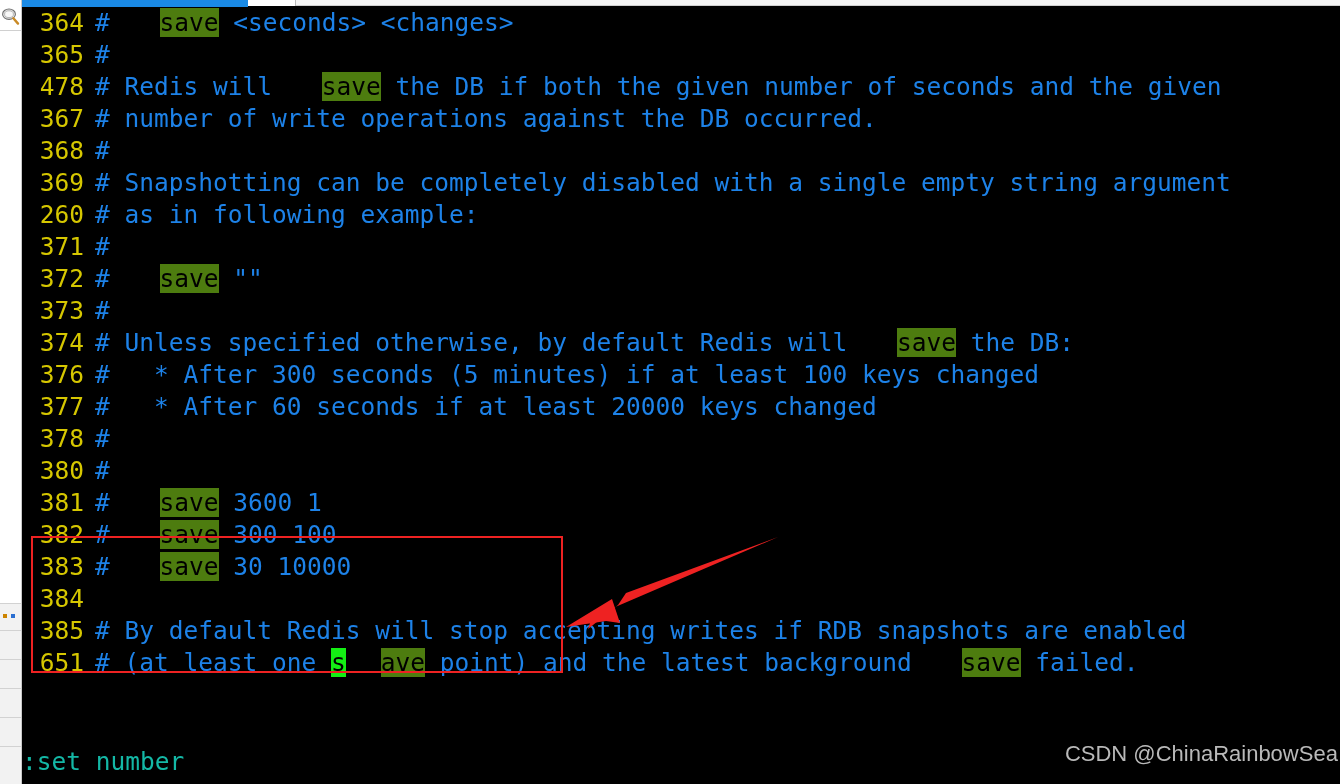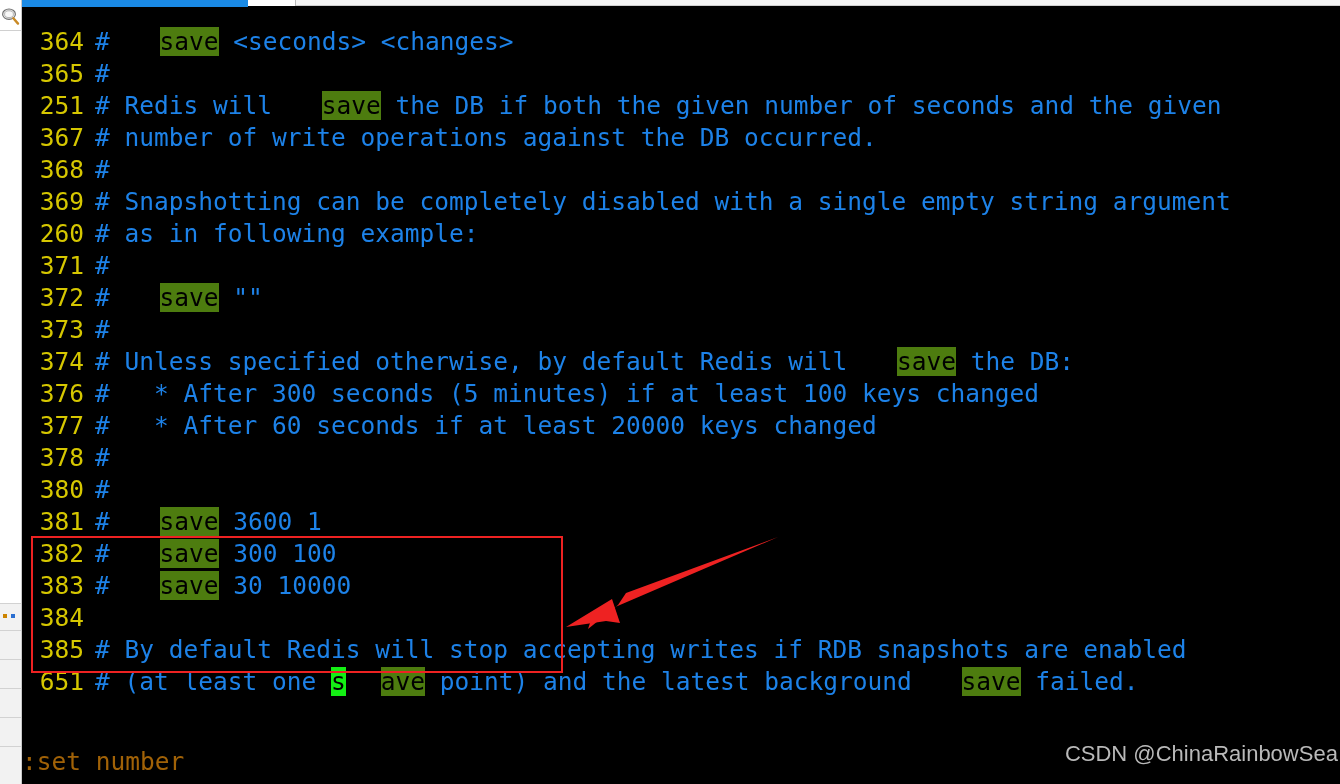"364" .lnum { margin-top: 19px -> none }
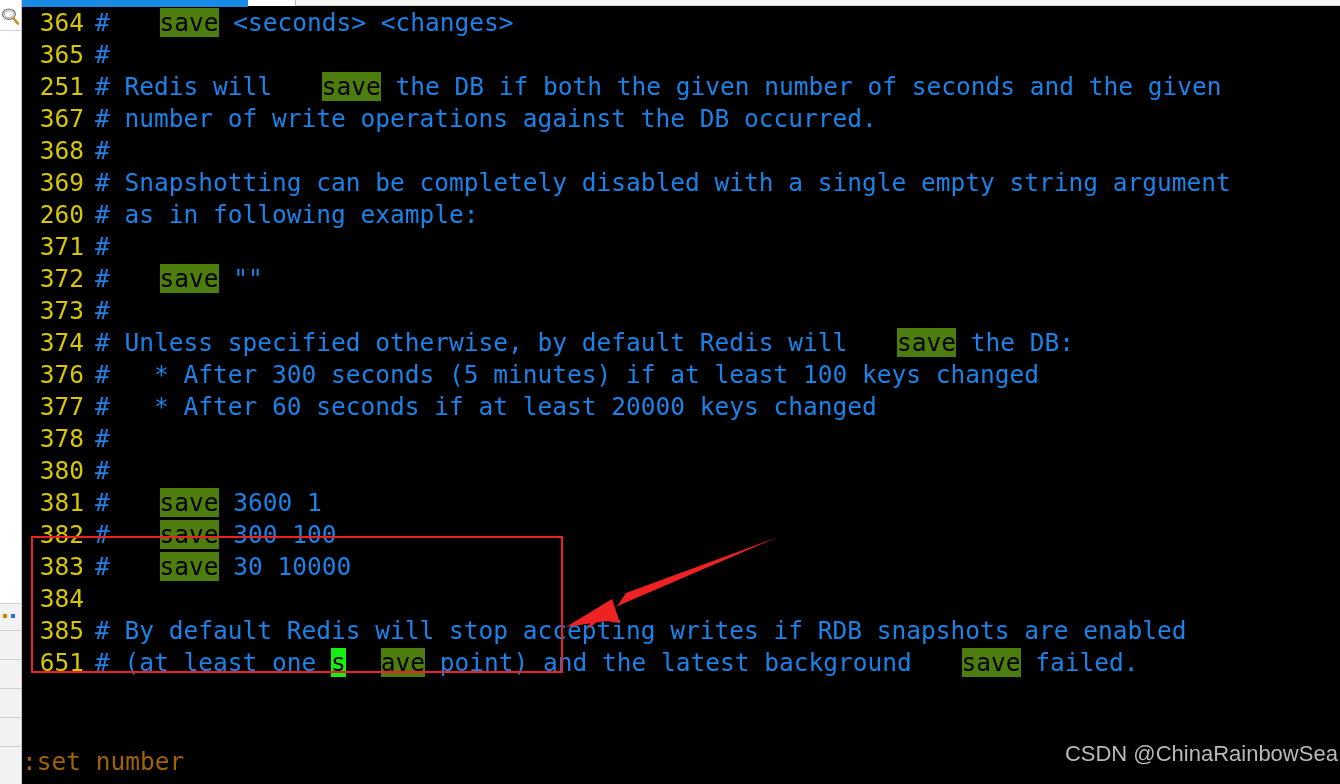"251" span.lnum { text: 251 -> 478 }
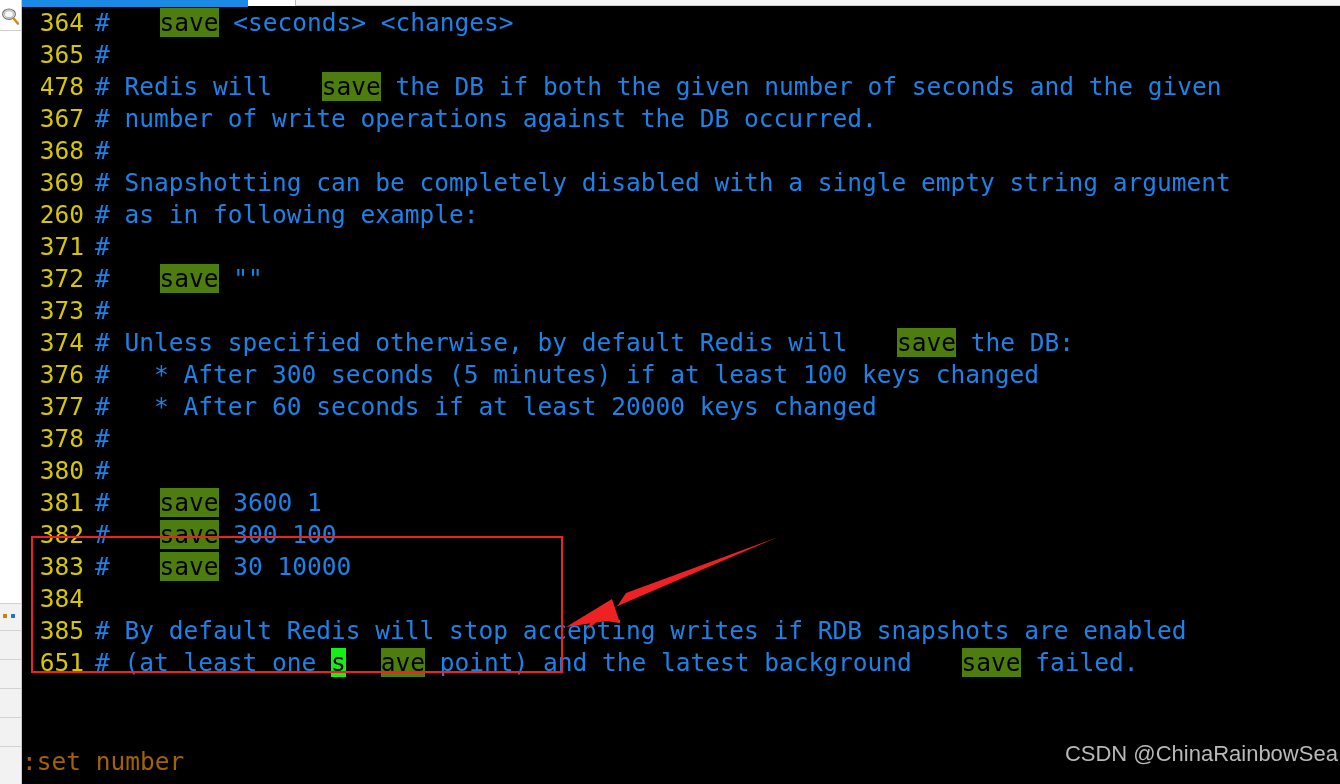":set number" #status-line { color: #a16207 -> #14b8a6 }
